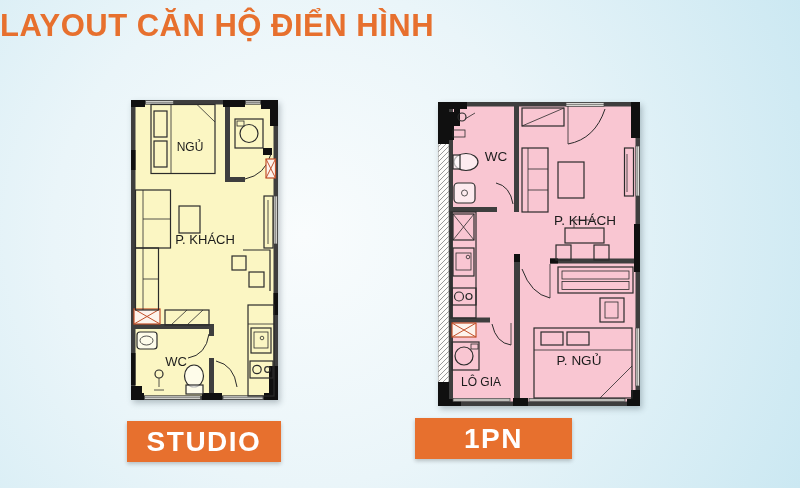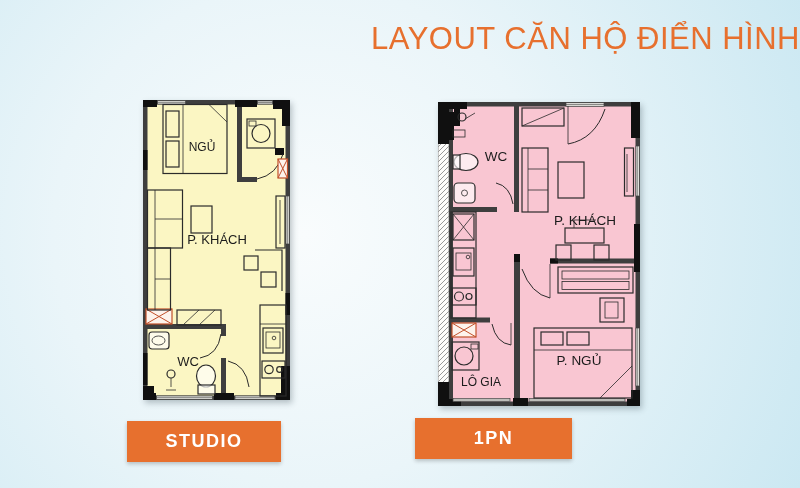"LAYOUT CĂN HỘ ĐIỂN HÌNH" .page-title { font-weight: 400 -> 700; text-align: right -> left; top: 21px -> 8px }
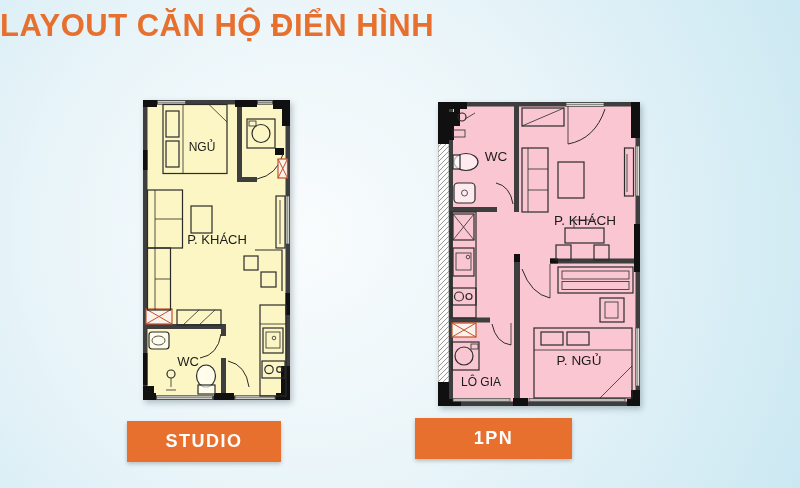"NGỦ" .plan-studio { left: 143px -> 131px }
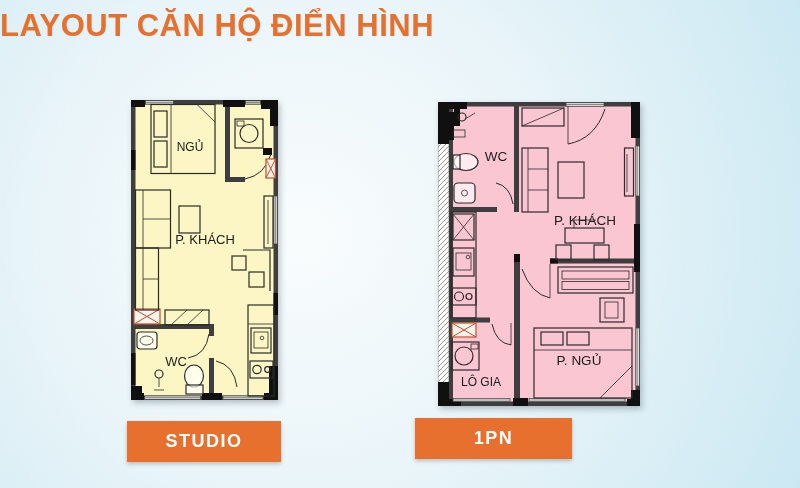"STUDIO" .btn { font-size: 18px -> 28px }
